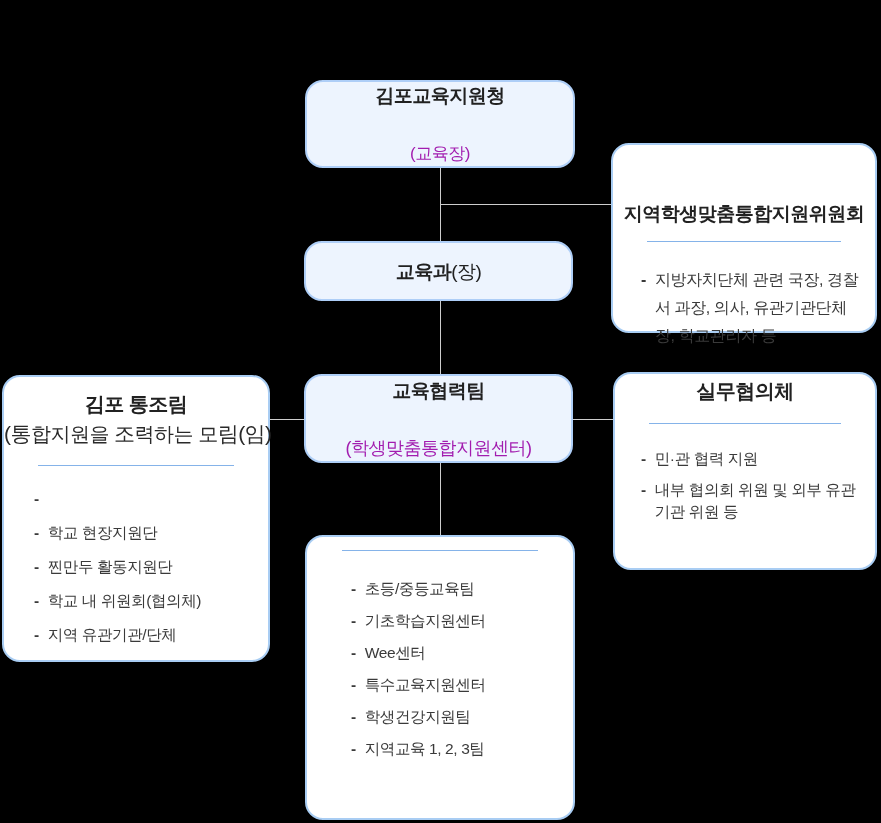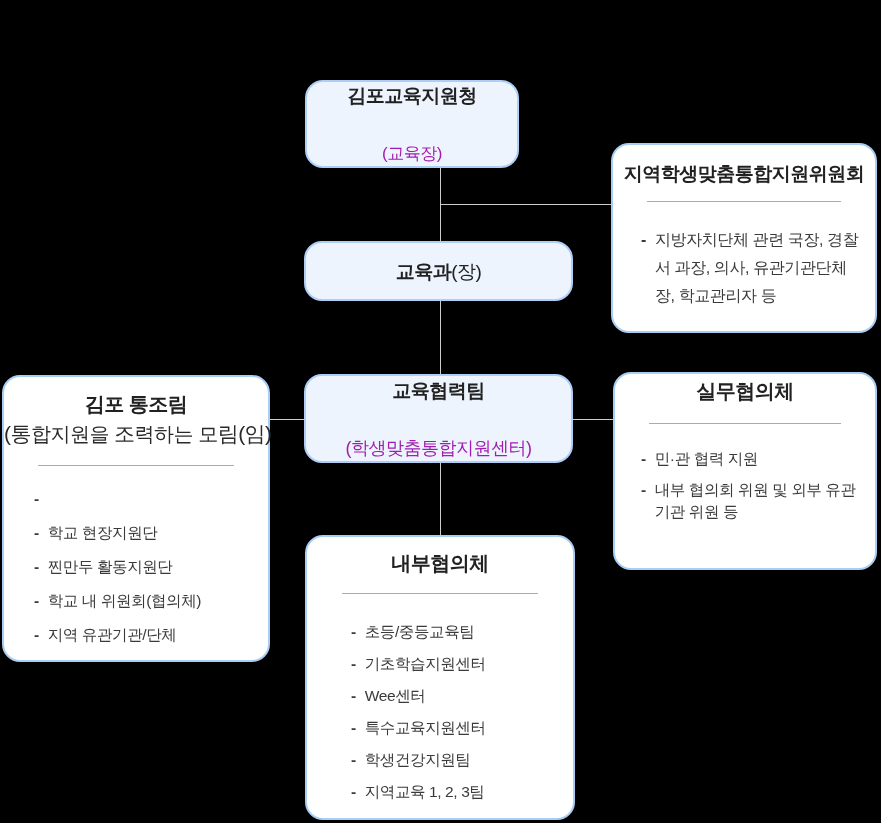"김포교육지원청" #box-office { width: 214px -> 270px }
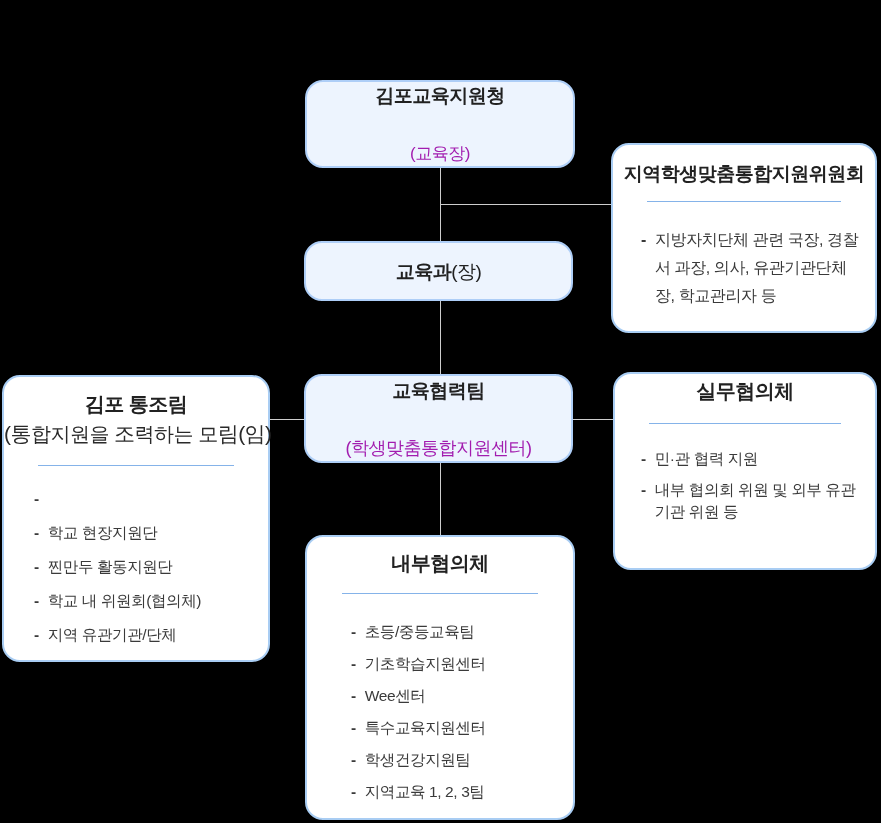"지역학생맞춤통합지원위원회" #box-committee .title { margin-top: none -> 40px }
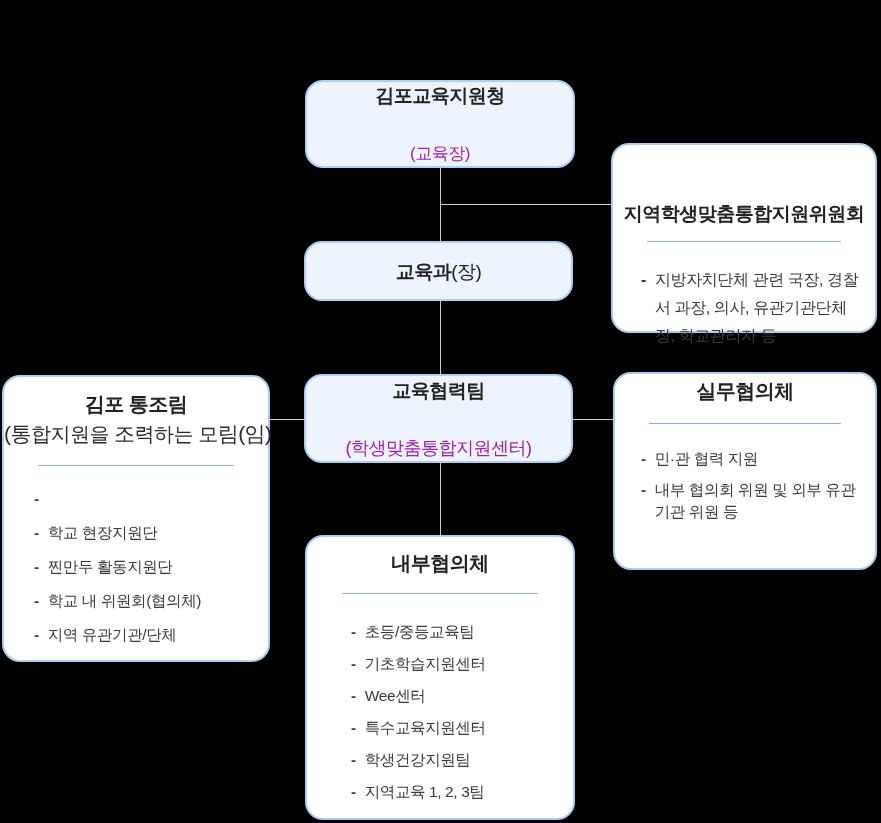"내부협의체" div.title { html: <div>내부협의체</div> -> none }
